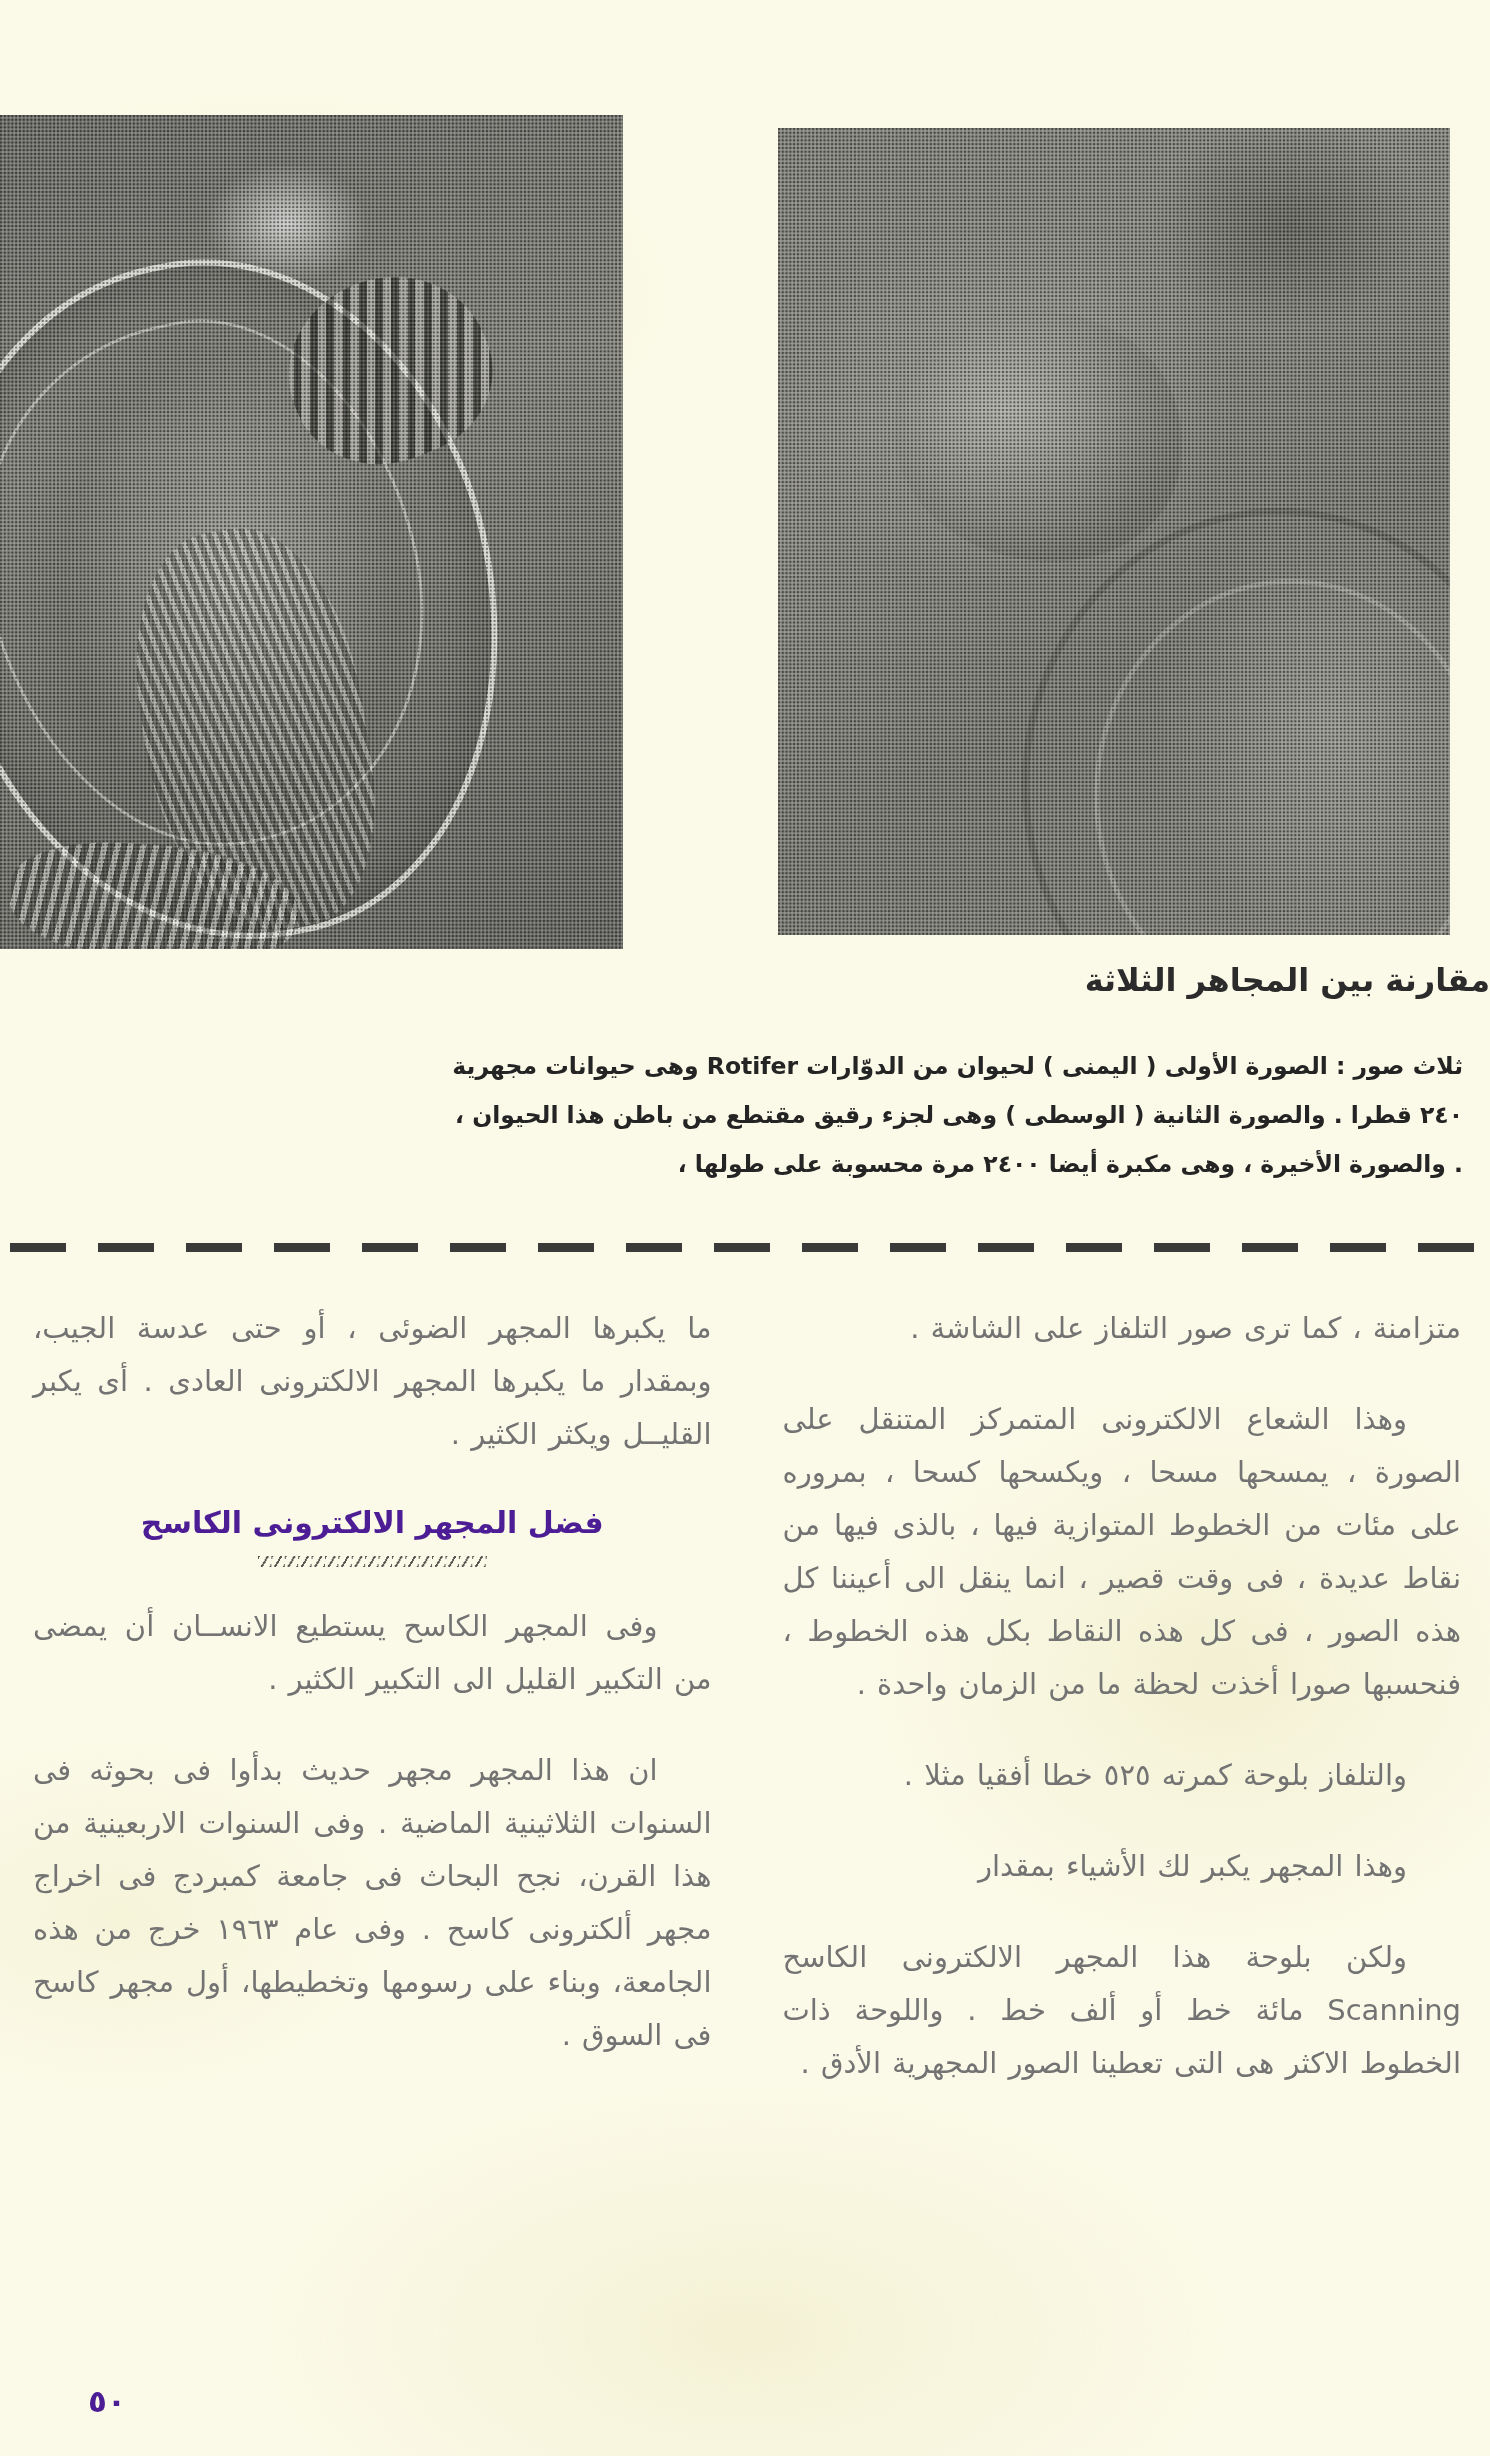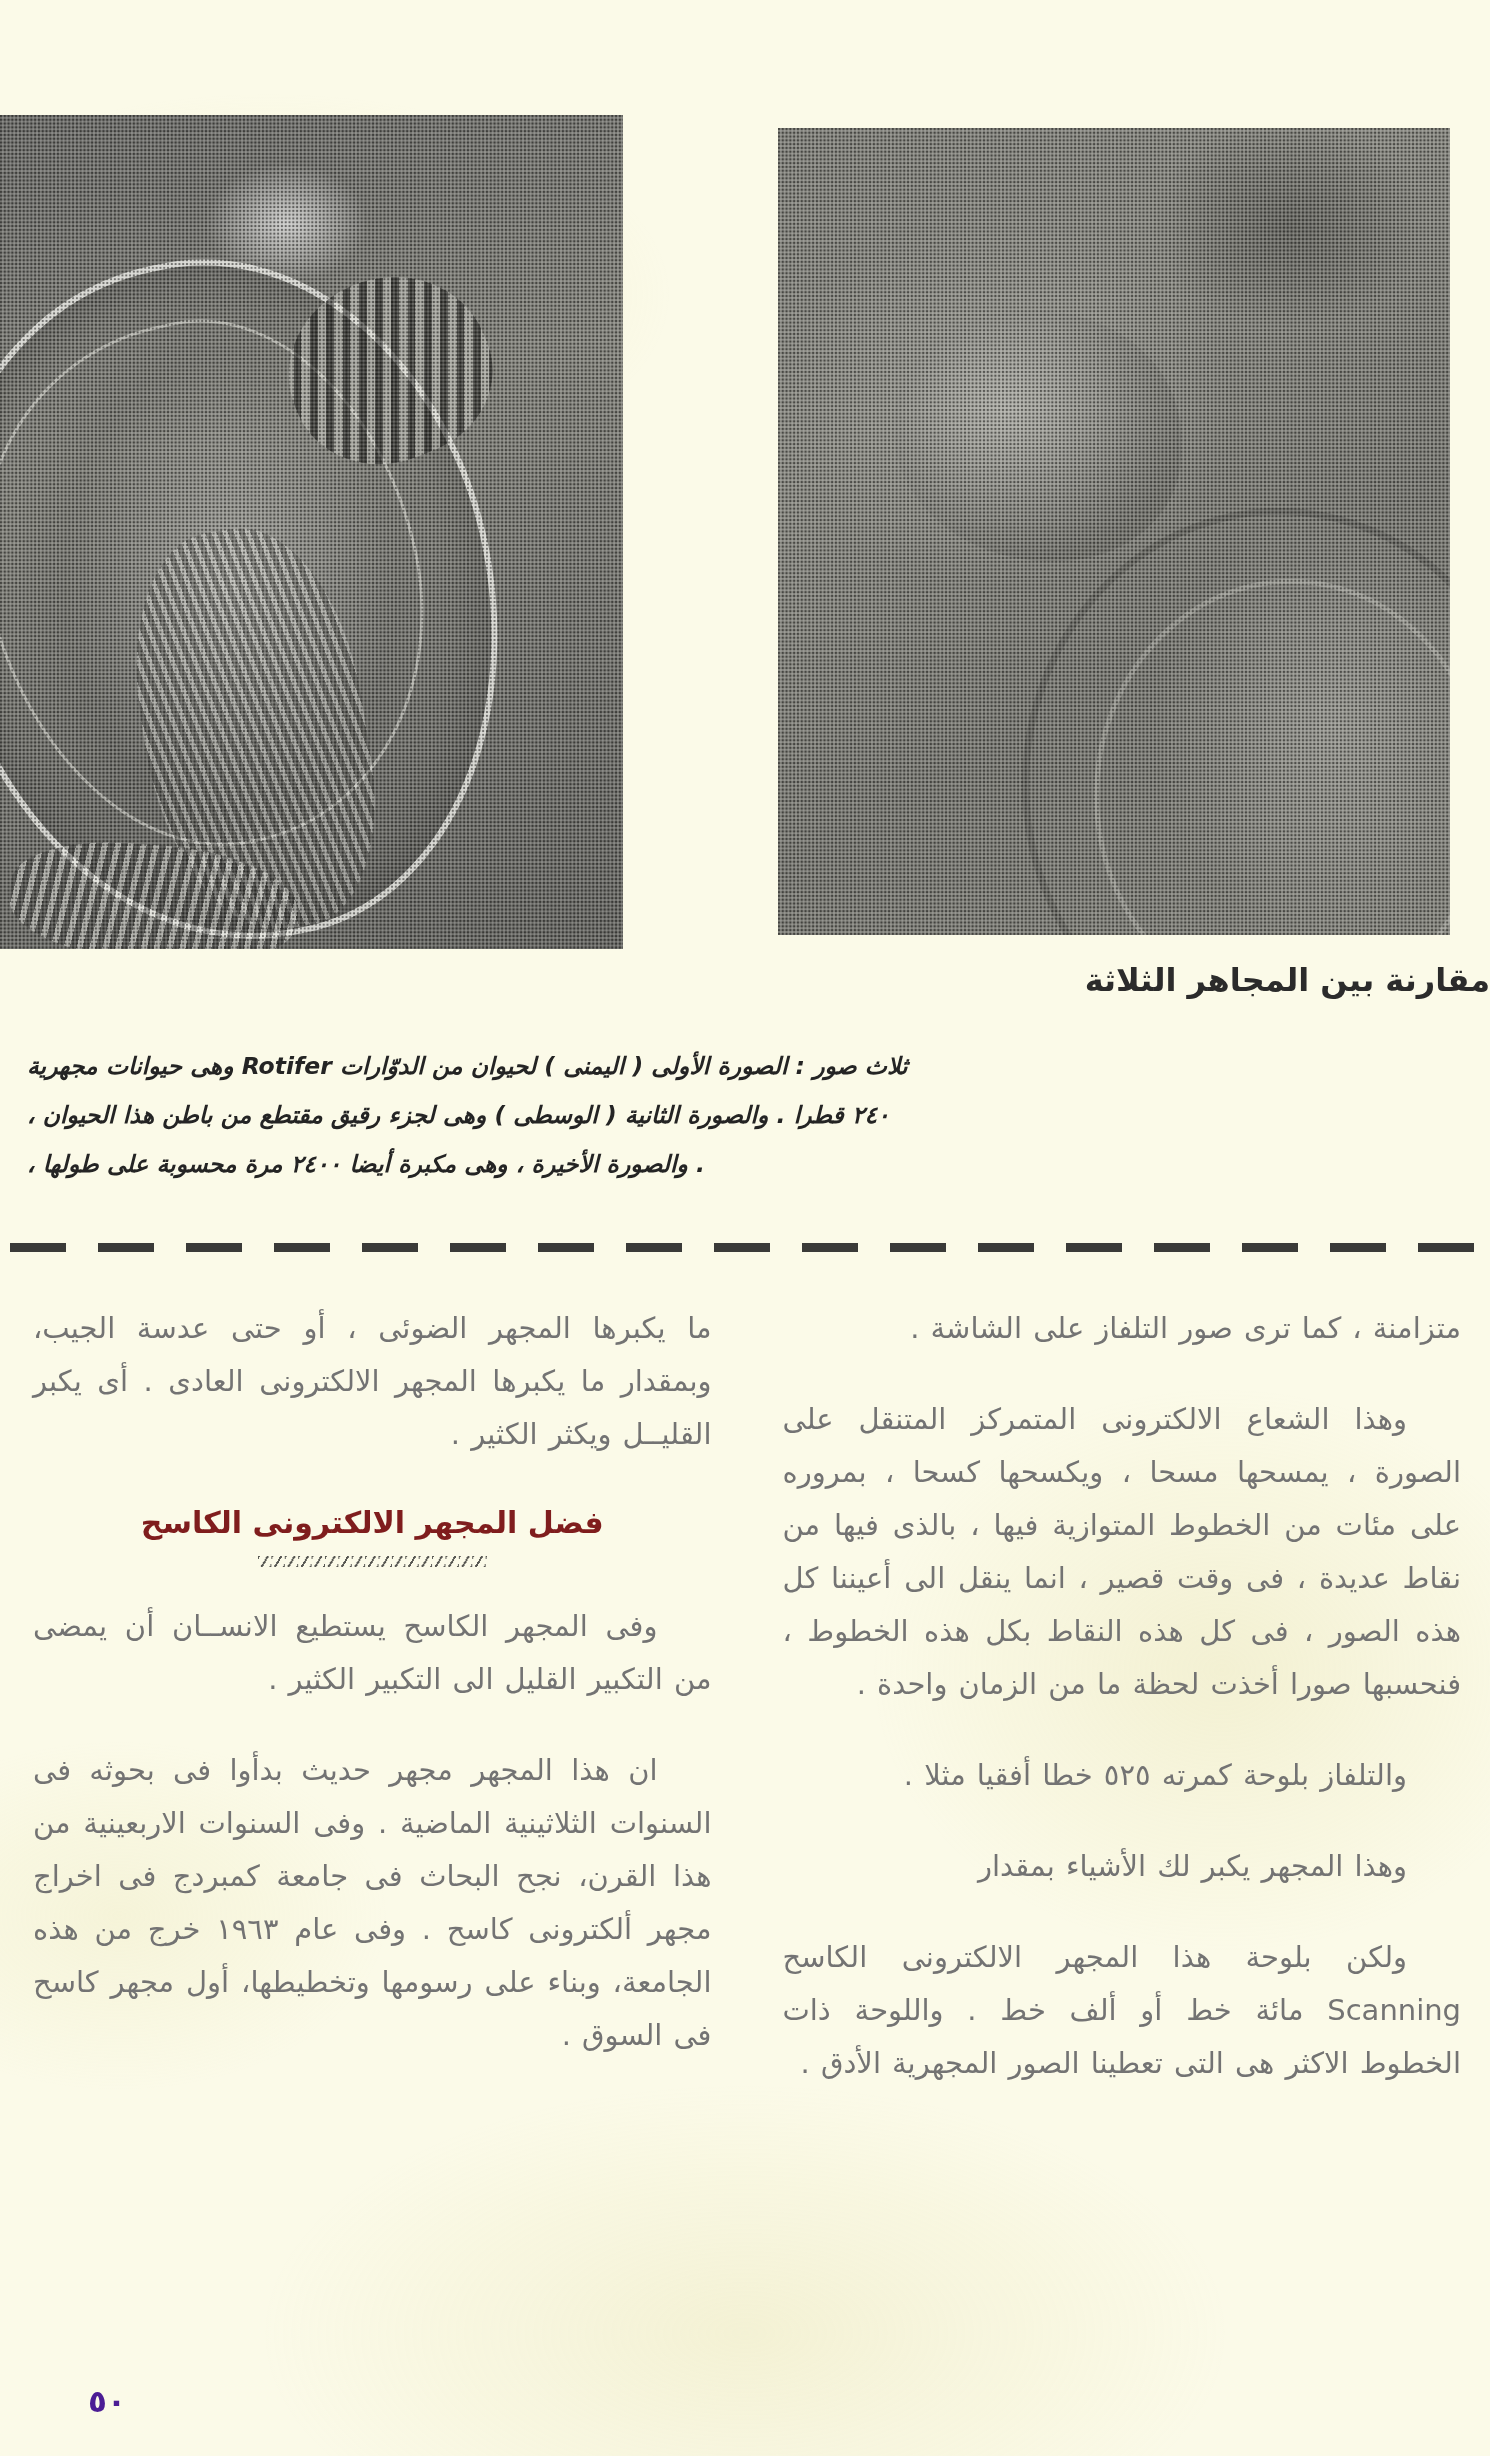"ثلاث صور : الصورة الأولى" #caption-body { font-style: italic -> none; text-align: left -> right }
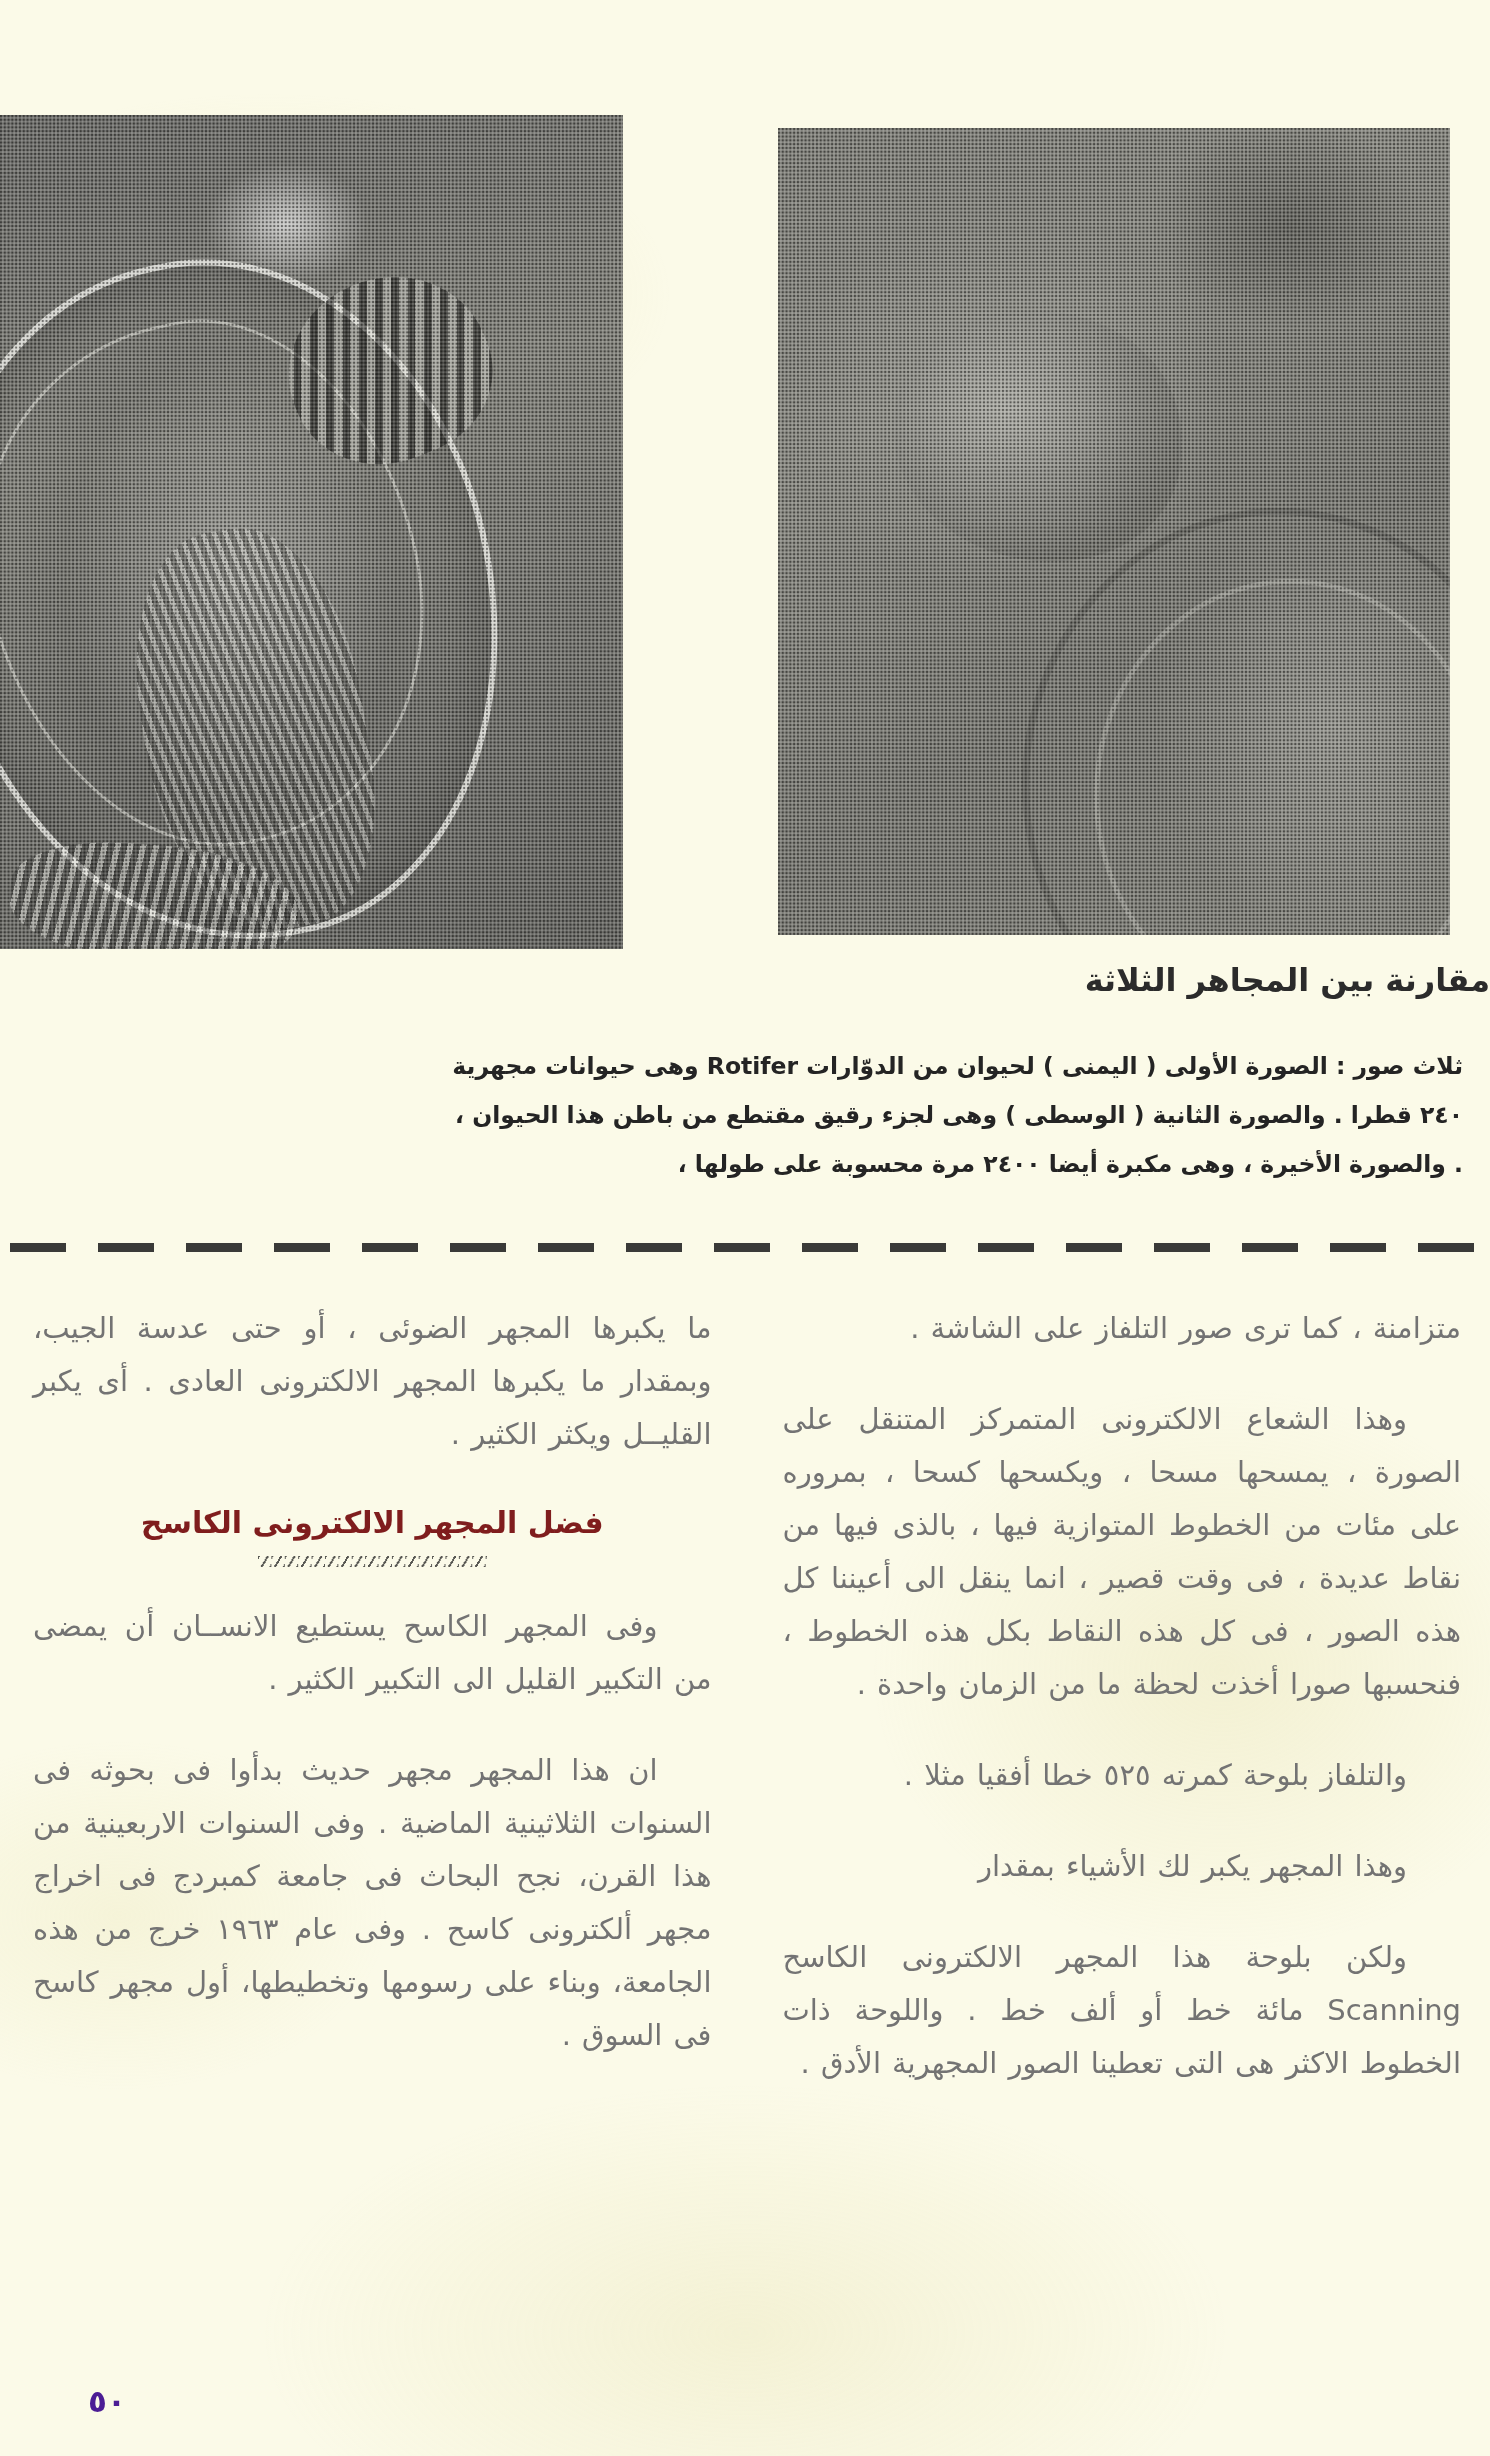"فضل المجهر الالكترونى الكاسح" .subhead { color: #7f1d1d -> #4c1d95 }
